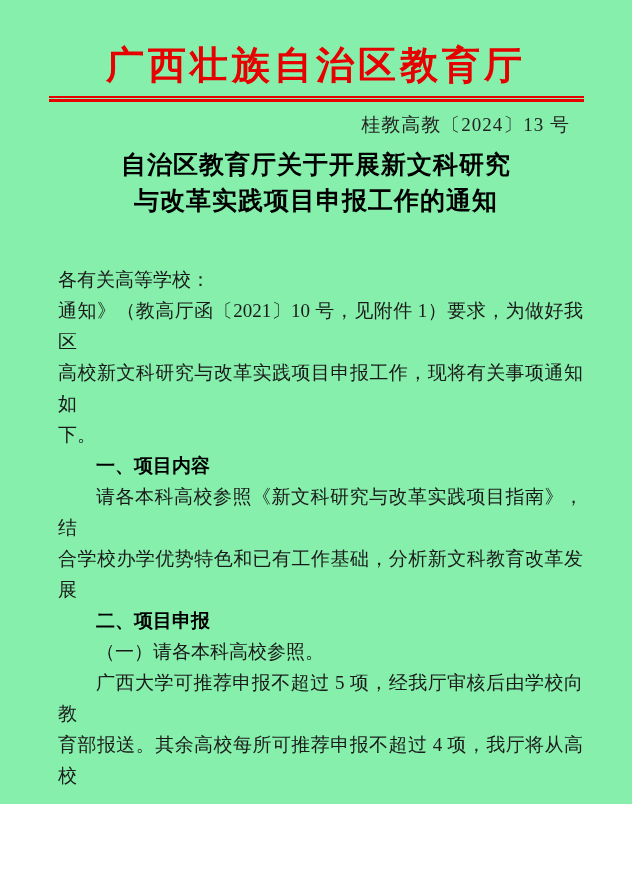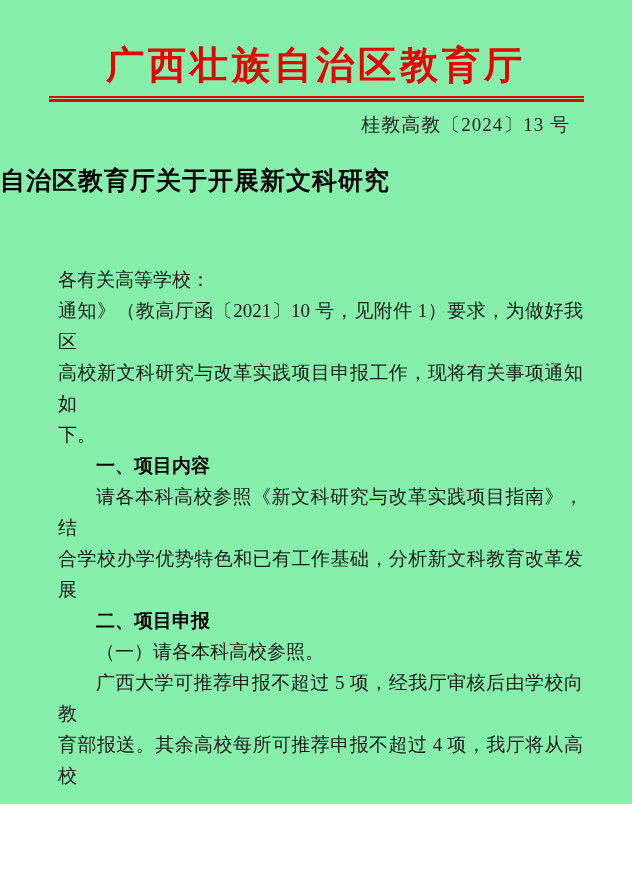"自治区教育厅关于开展新文科研究" .doc-title { text-align: none -> center; top: 163px -> 147px }
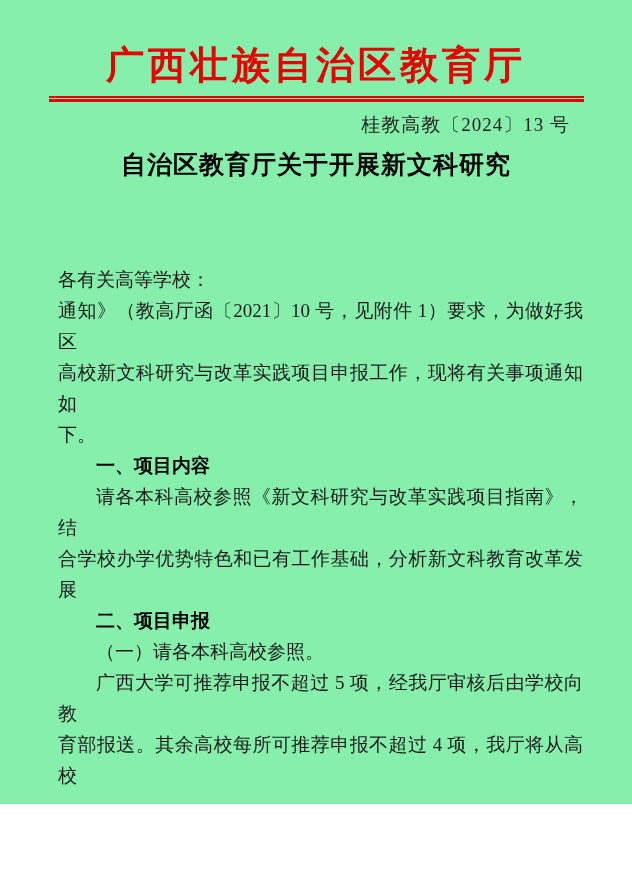"与改革实践项目申报工作的通知" div { html: none -> <div>与改革实践项目申报工作的通知</div> }
